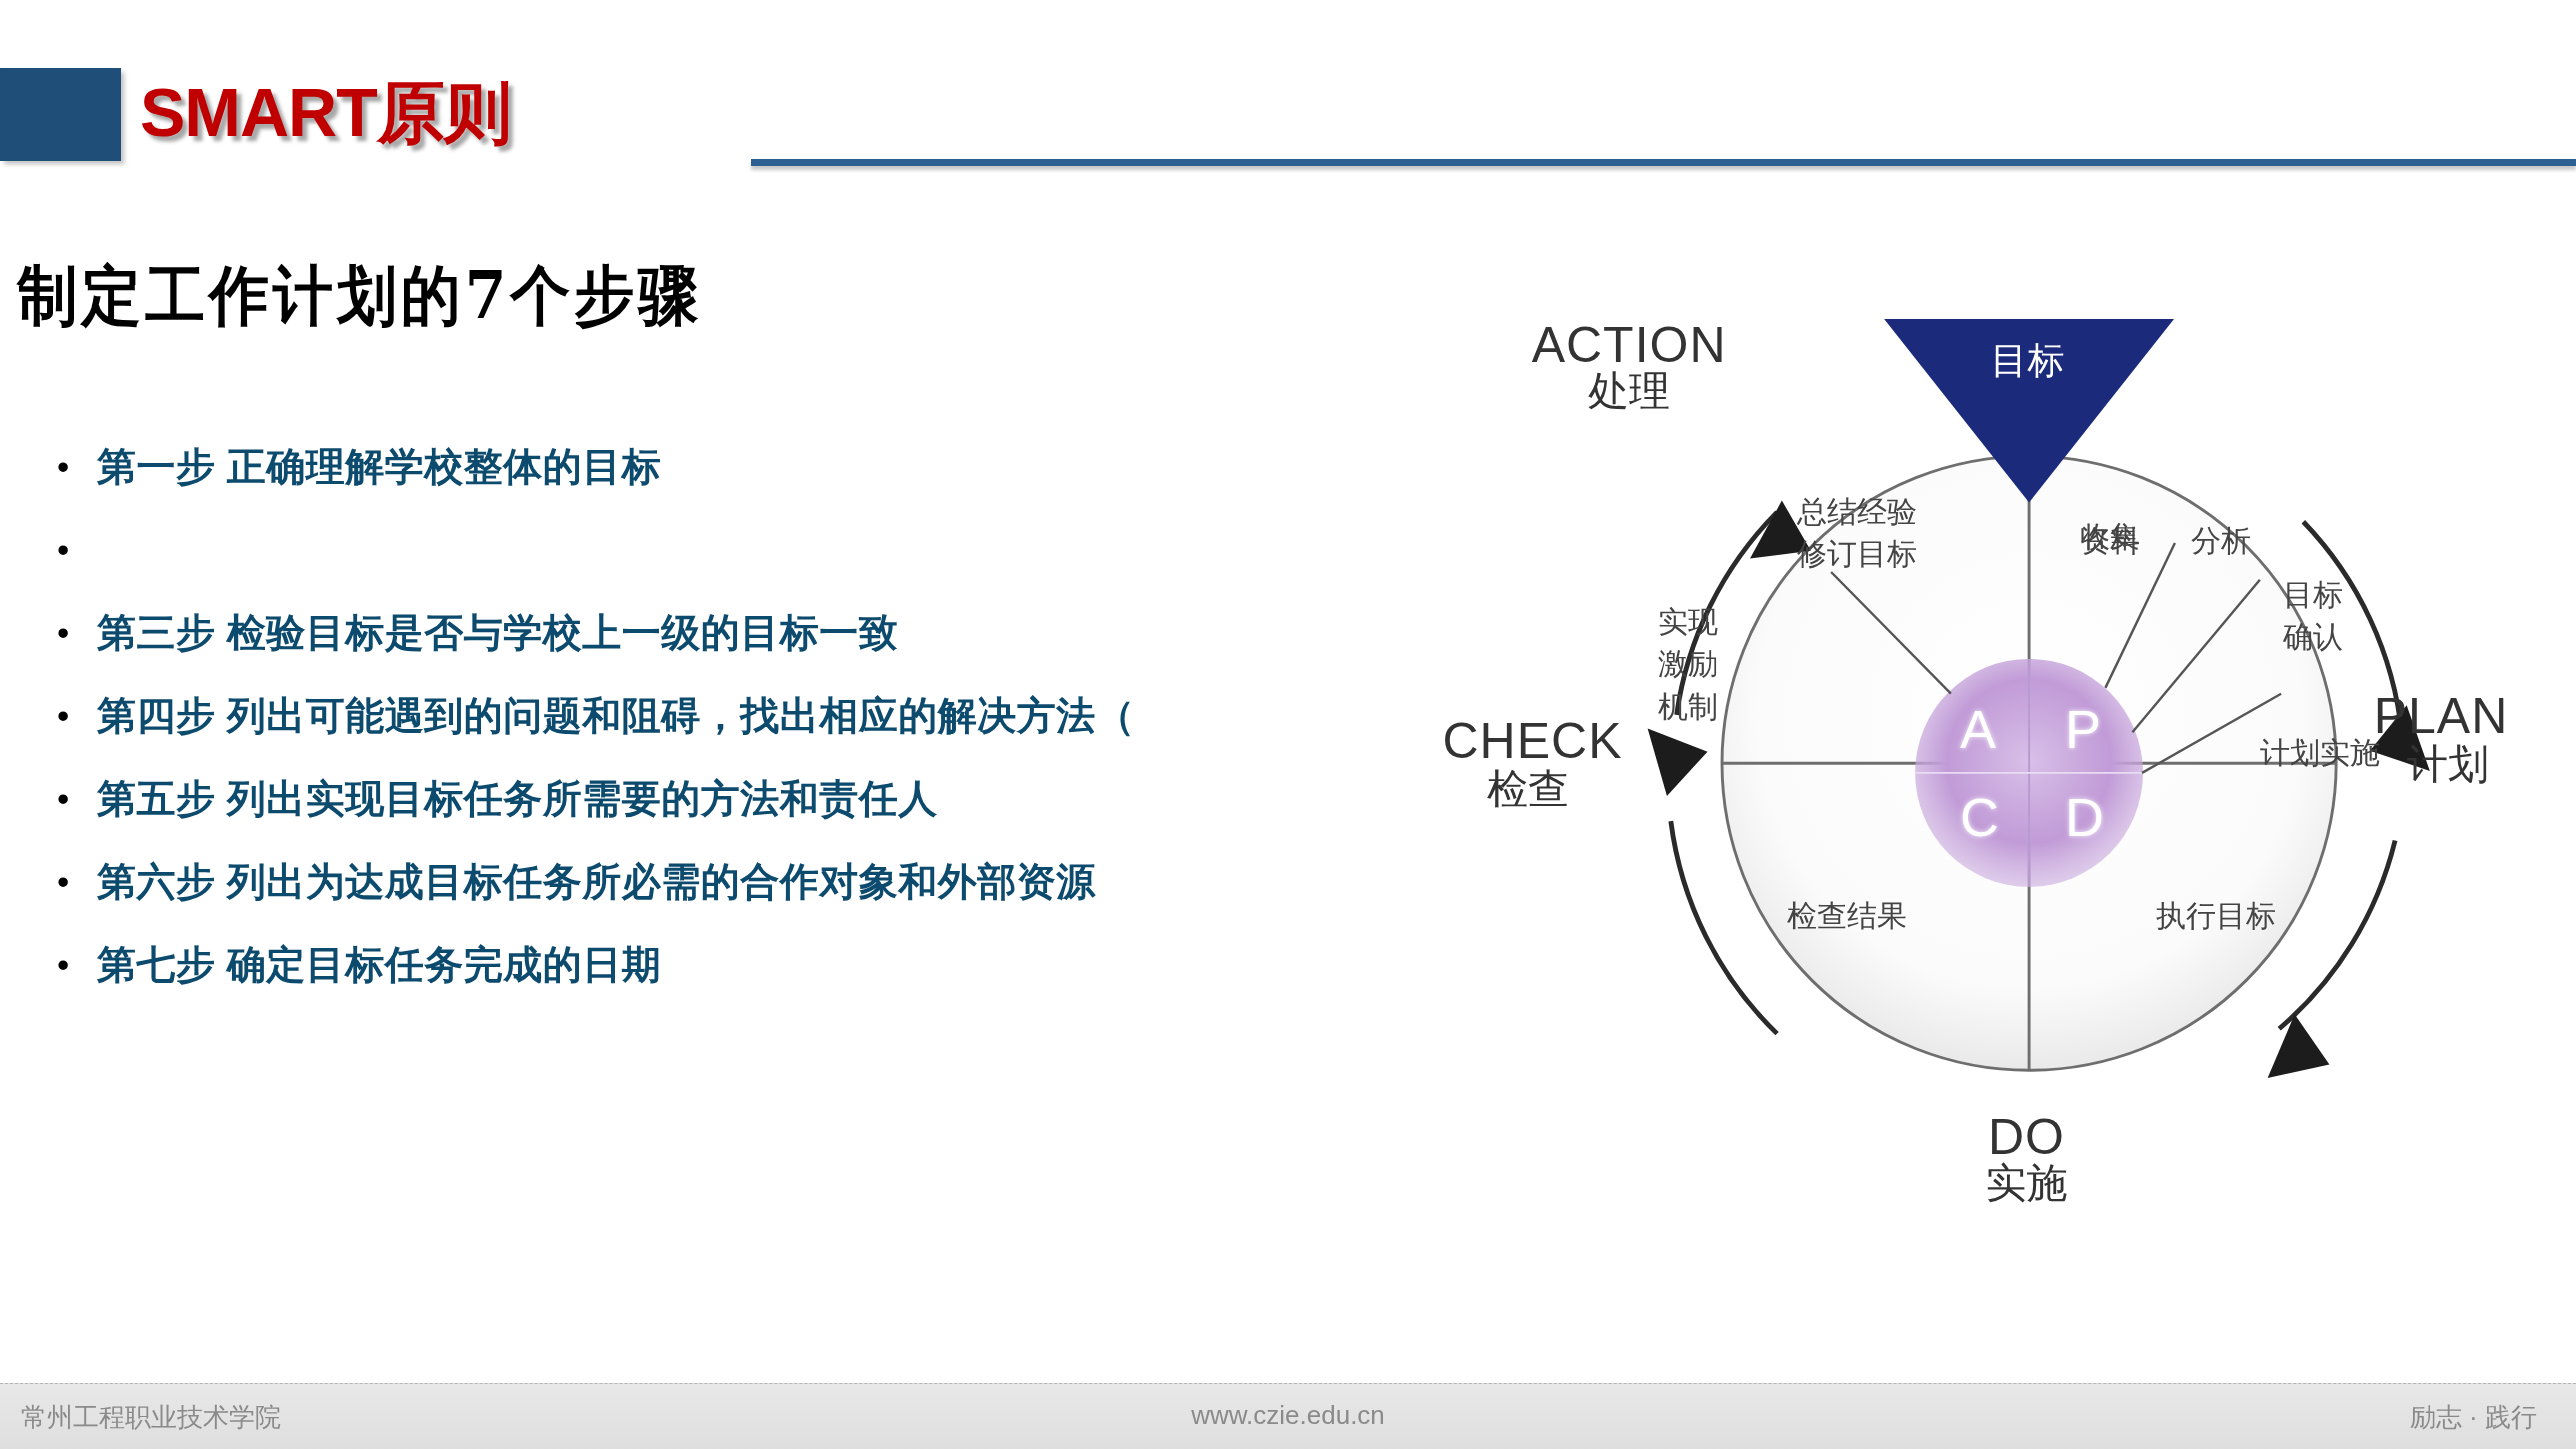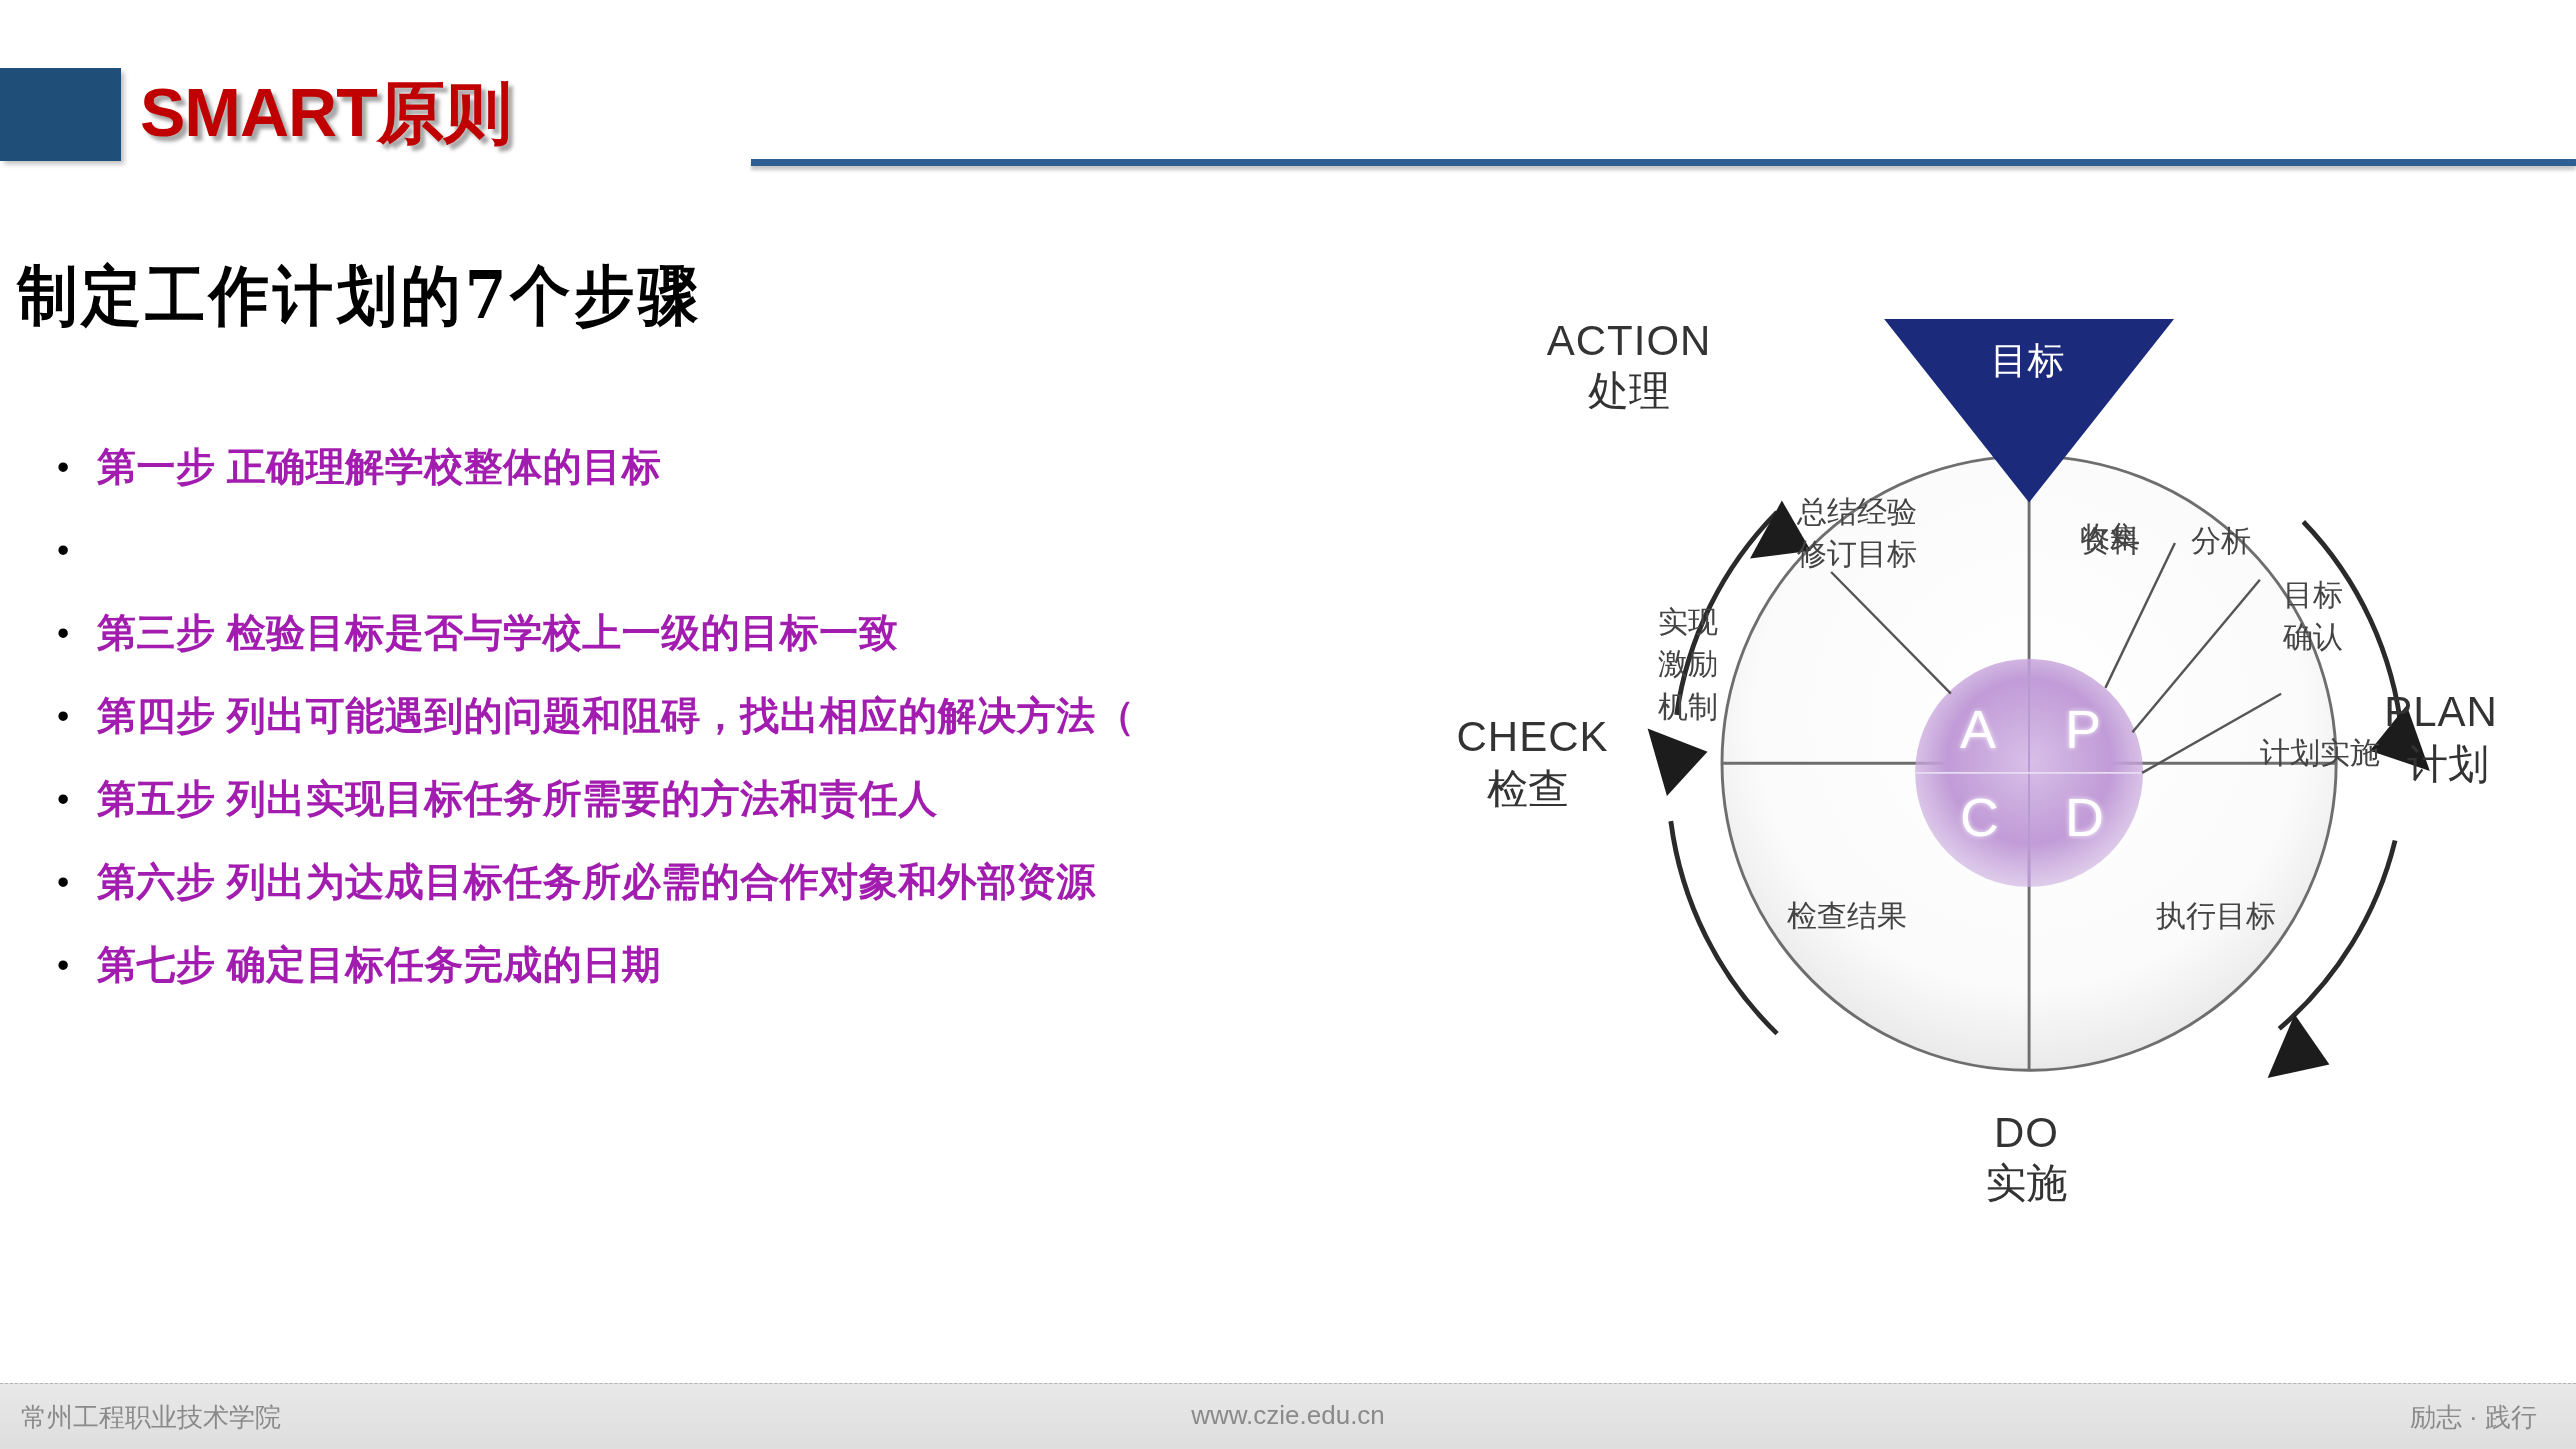"ACTION" .lbl-en { font-size: 42px -> 50px }
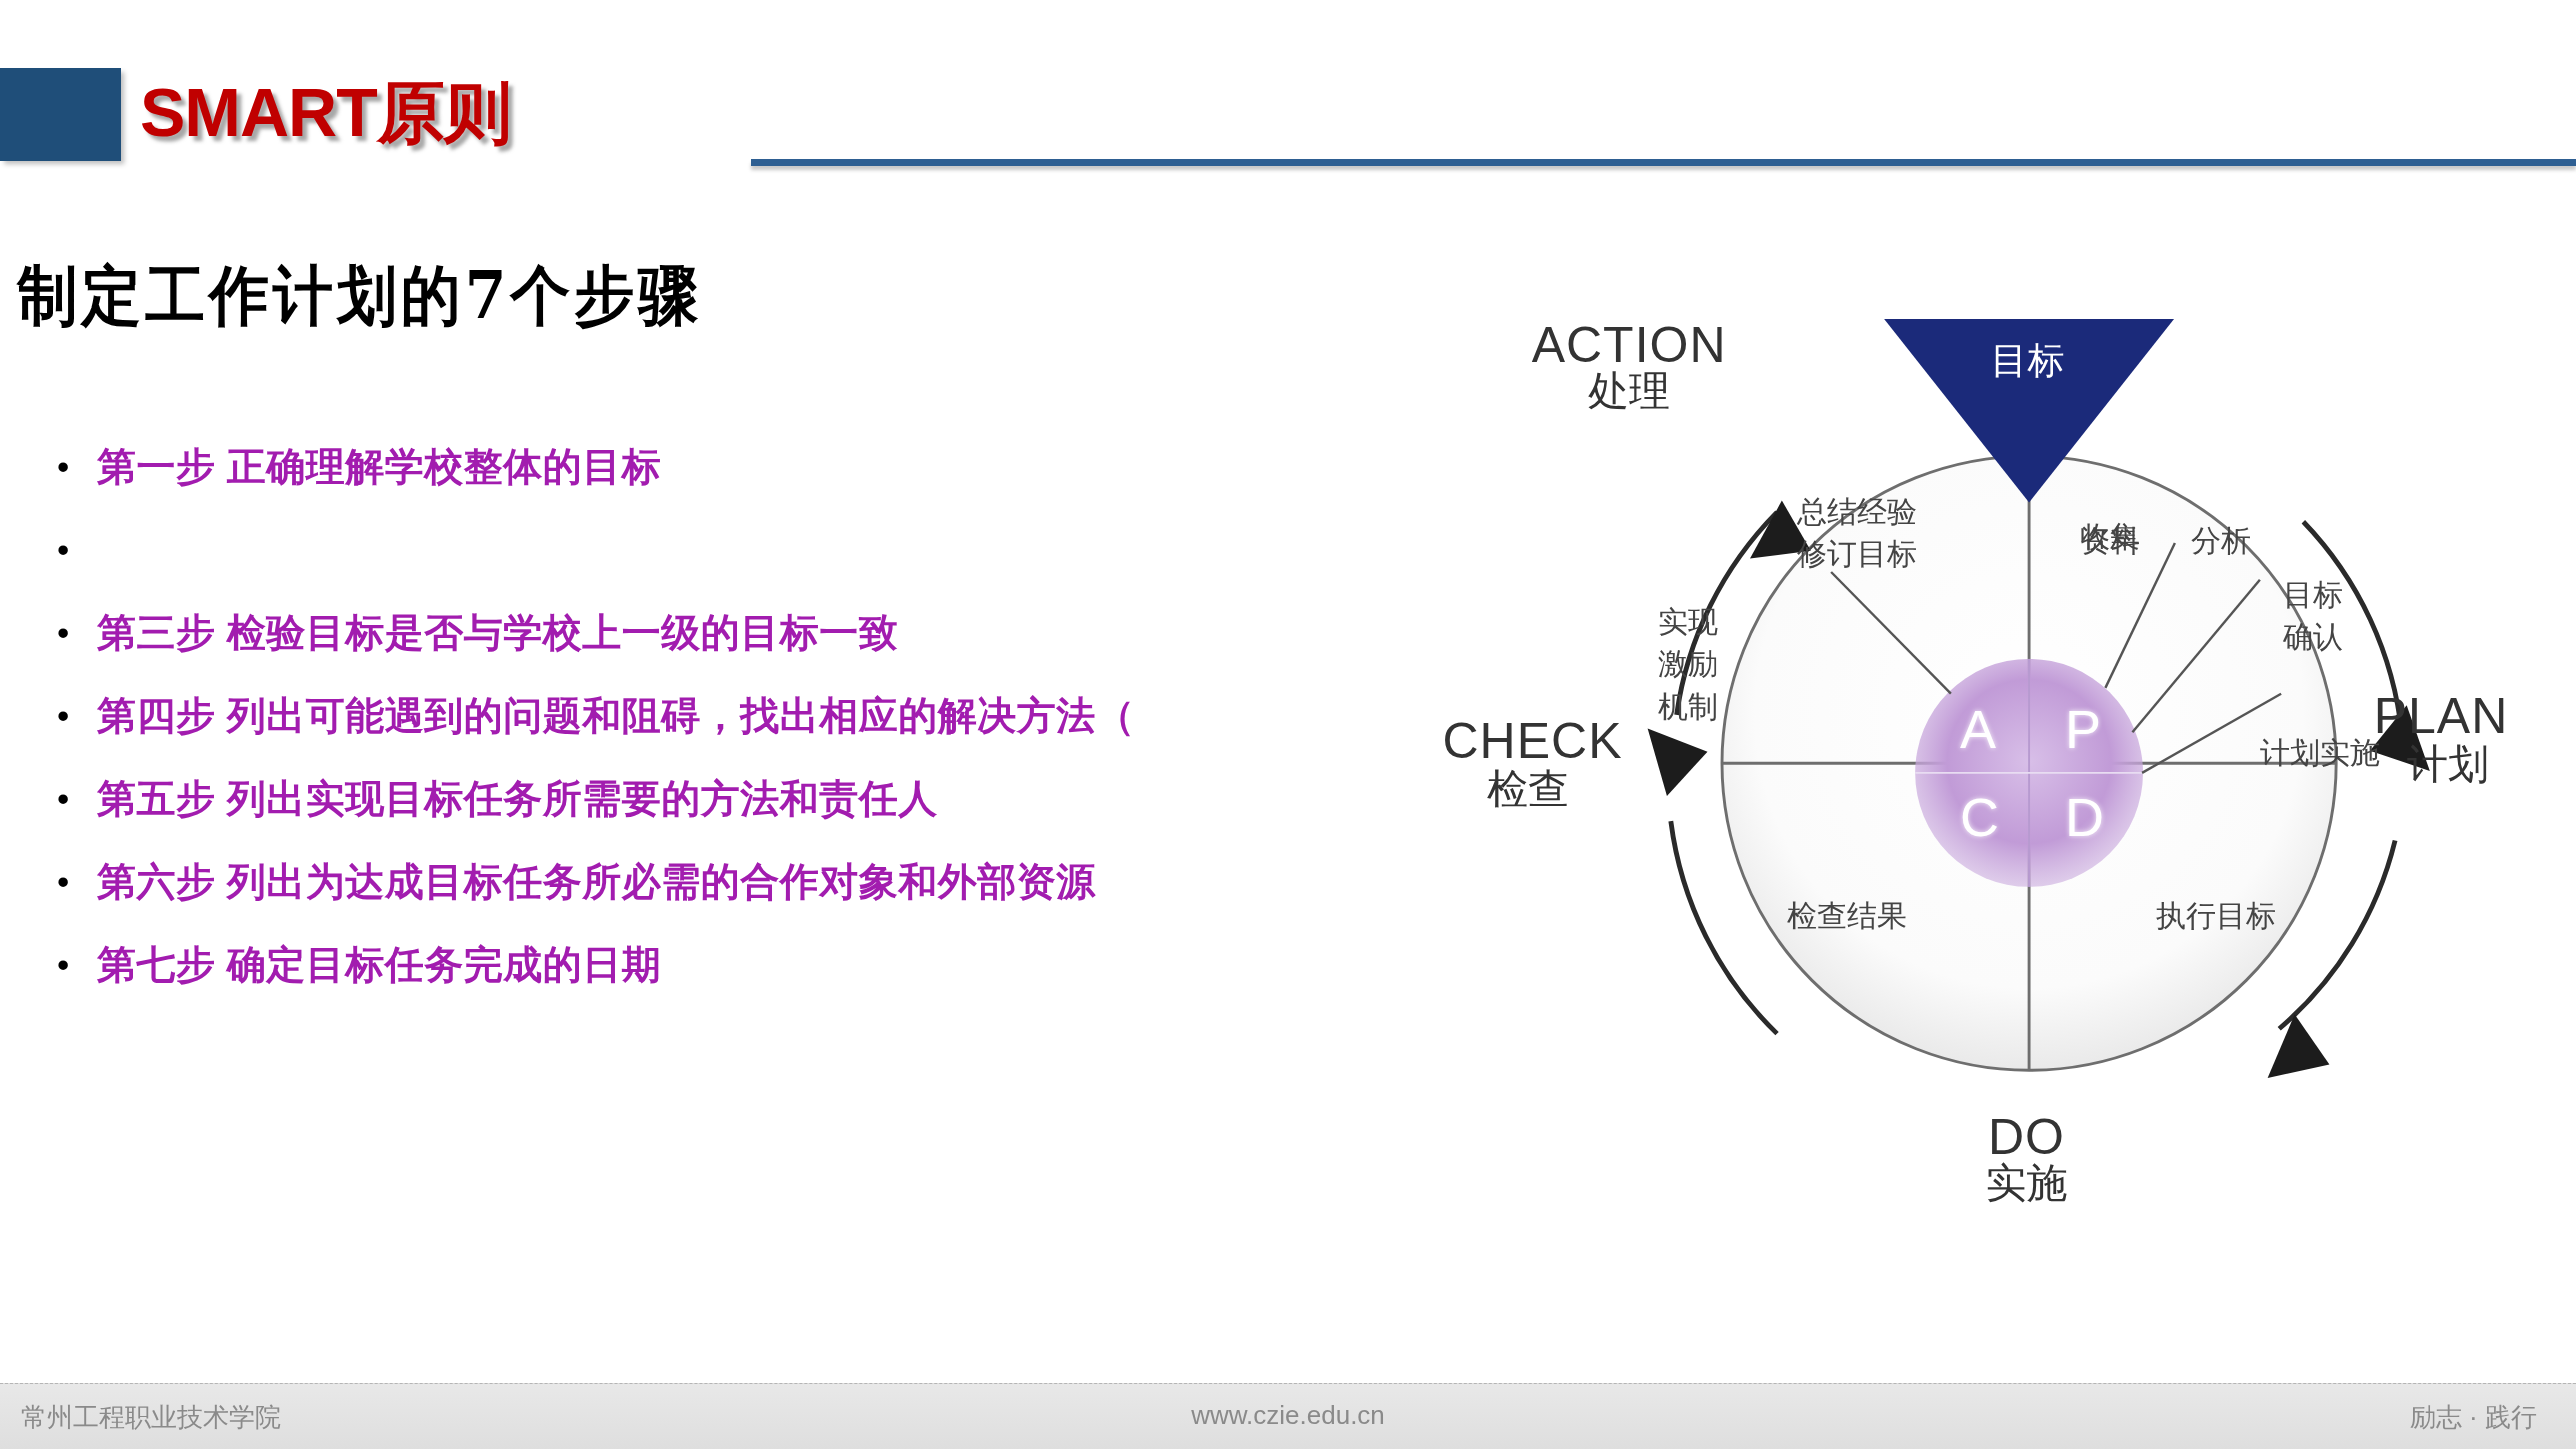"第一步 正确理解学校整体的目标" .bullet-text { color: #a21caf -> #0c4a6e }
